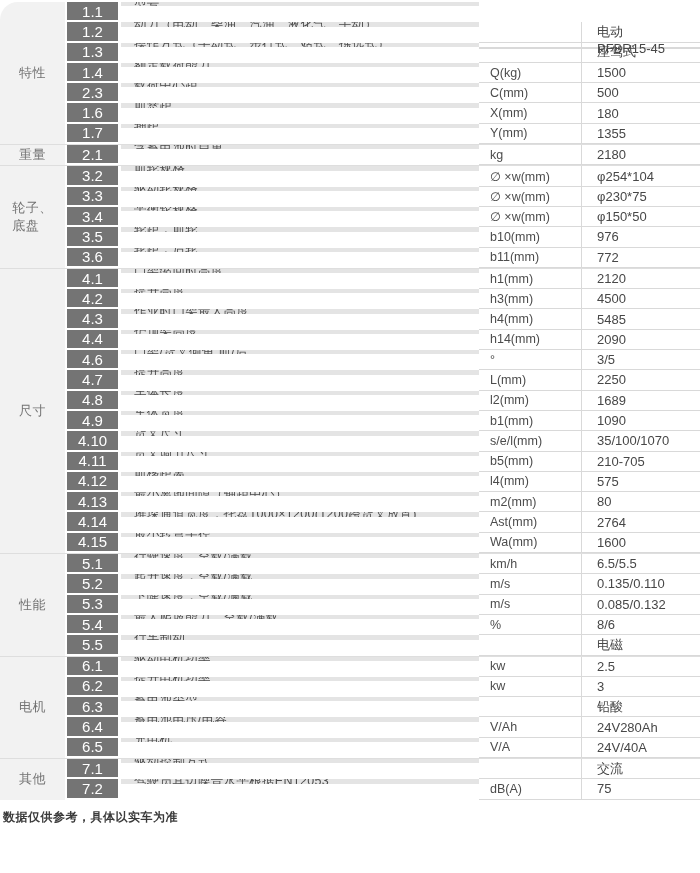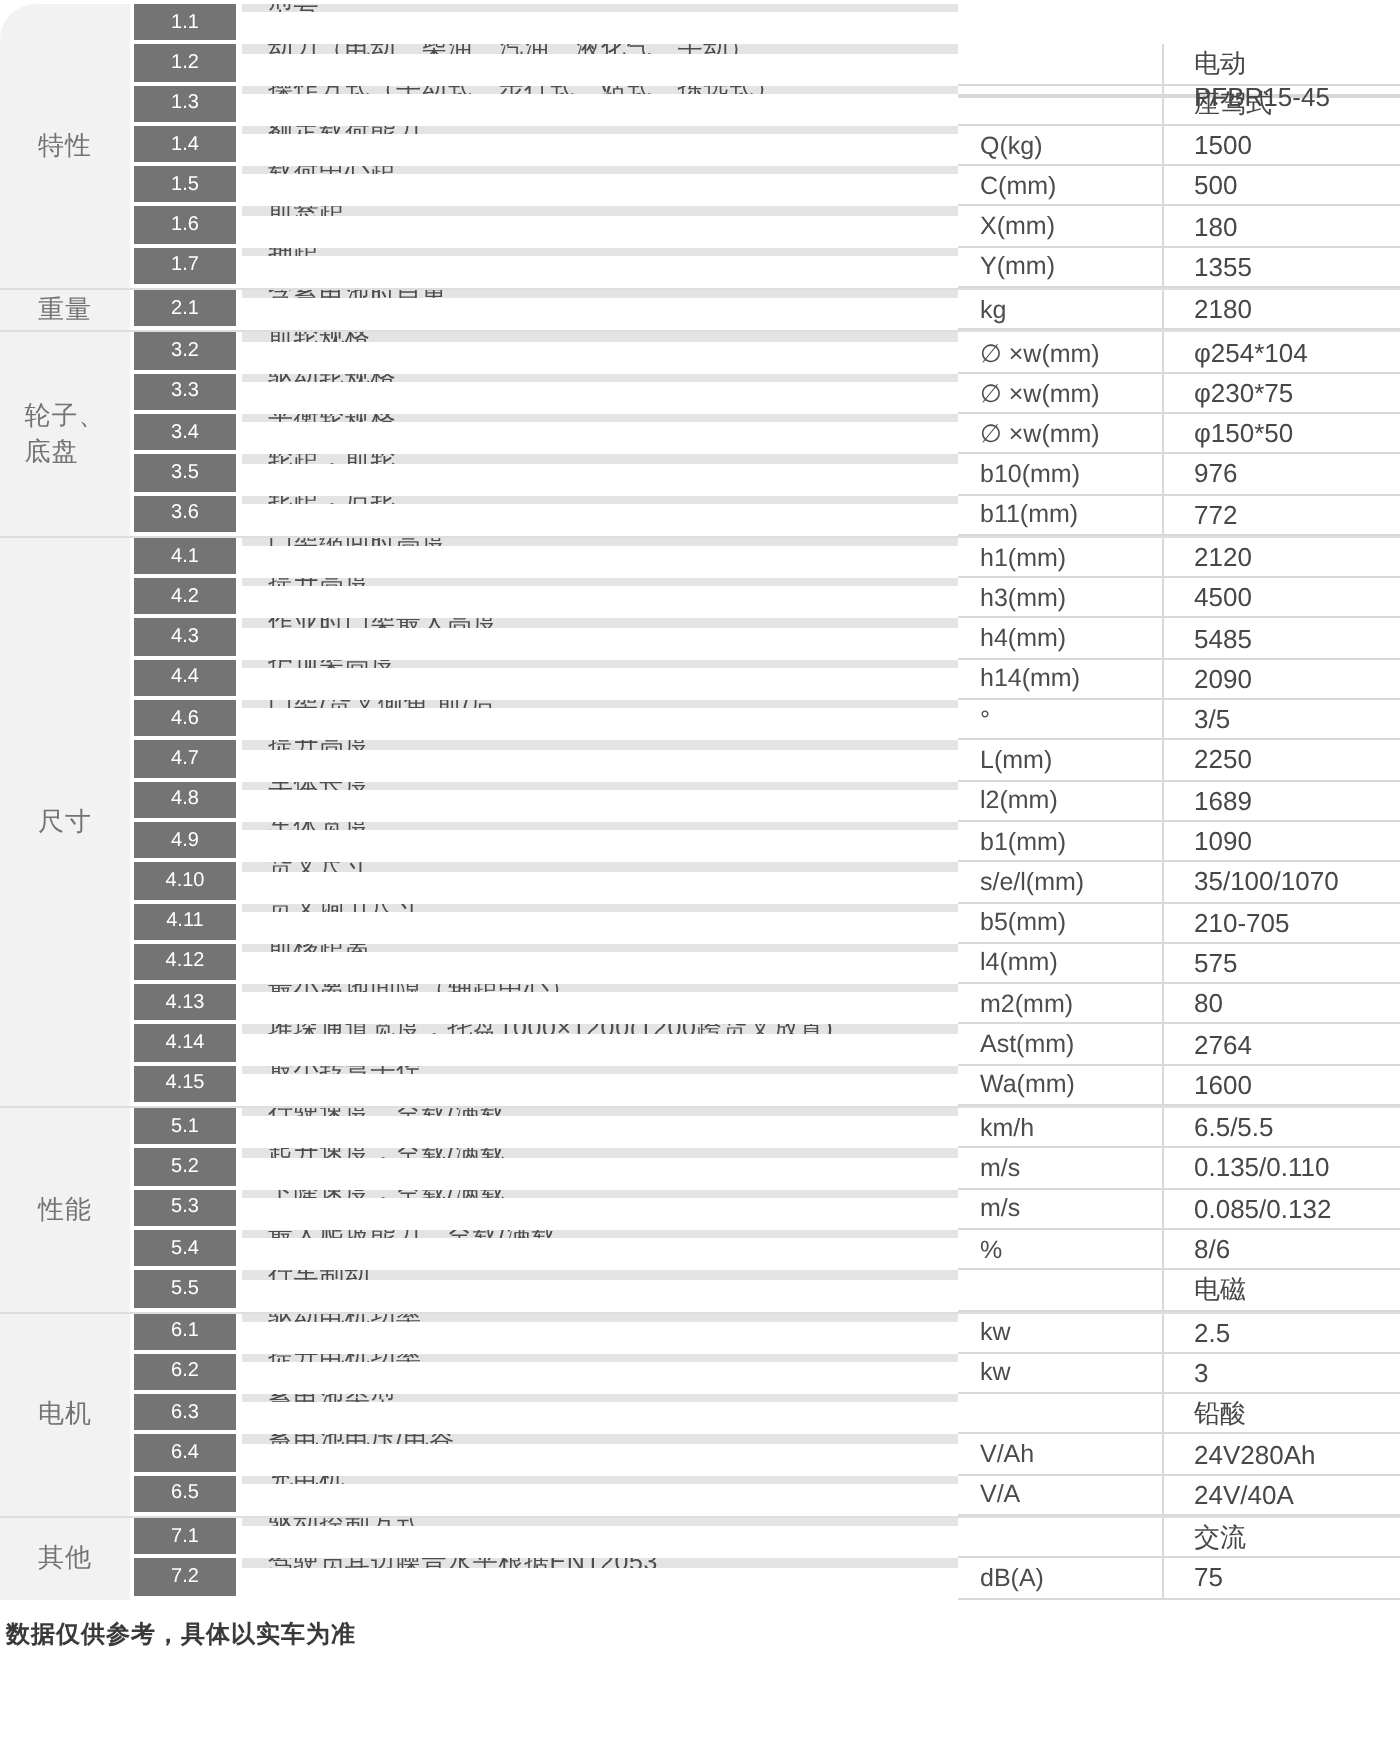"1.1" .num { font-size: 10px -> 15px }
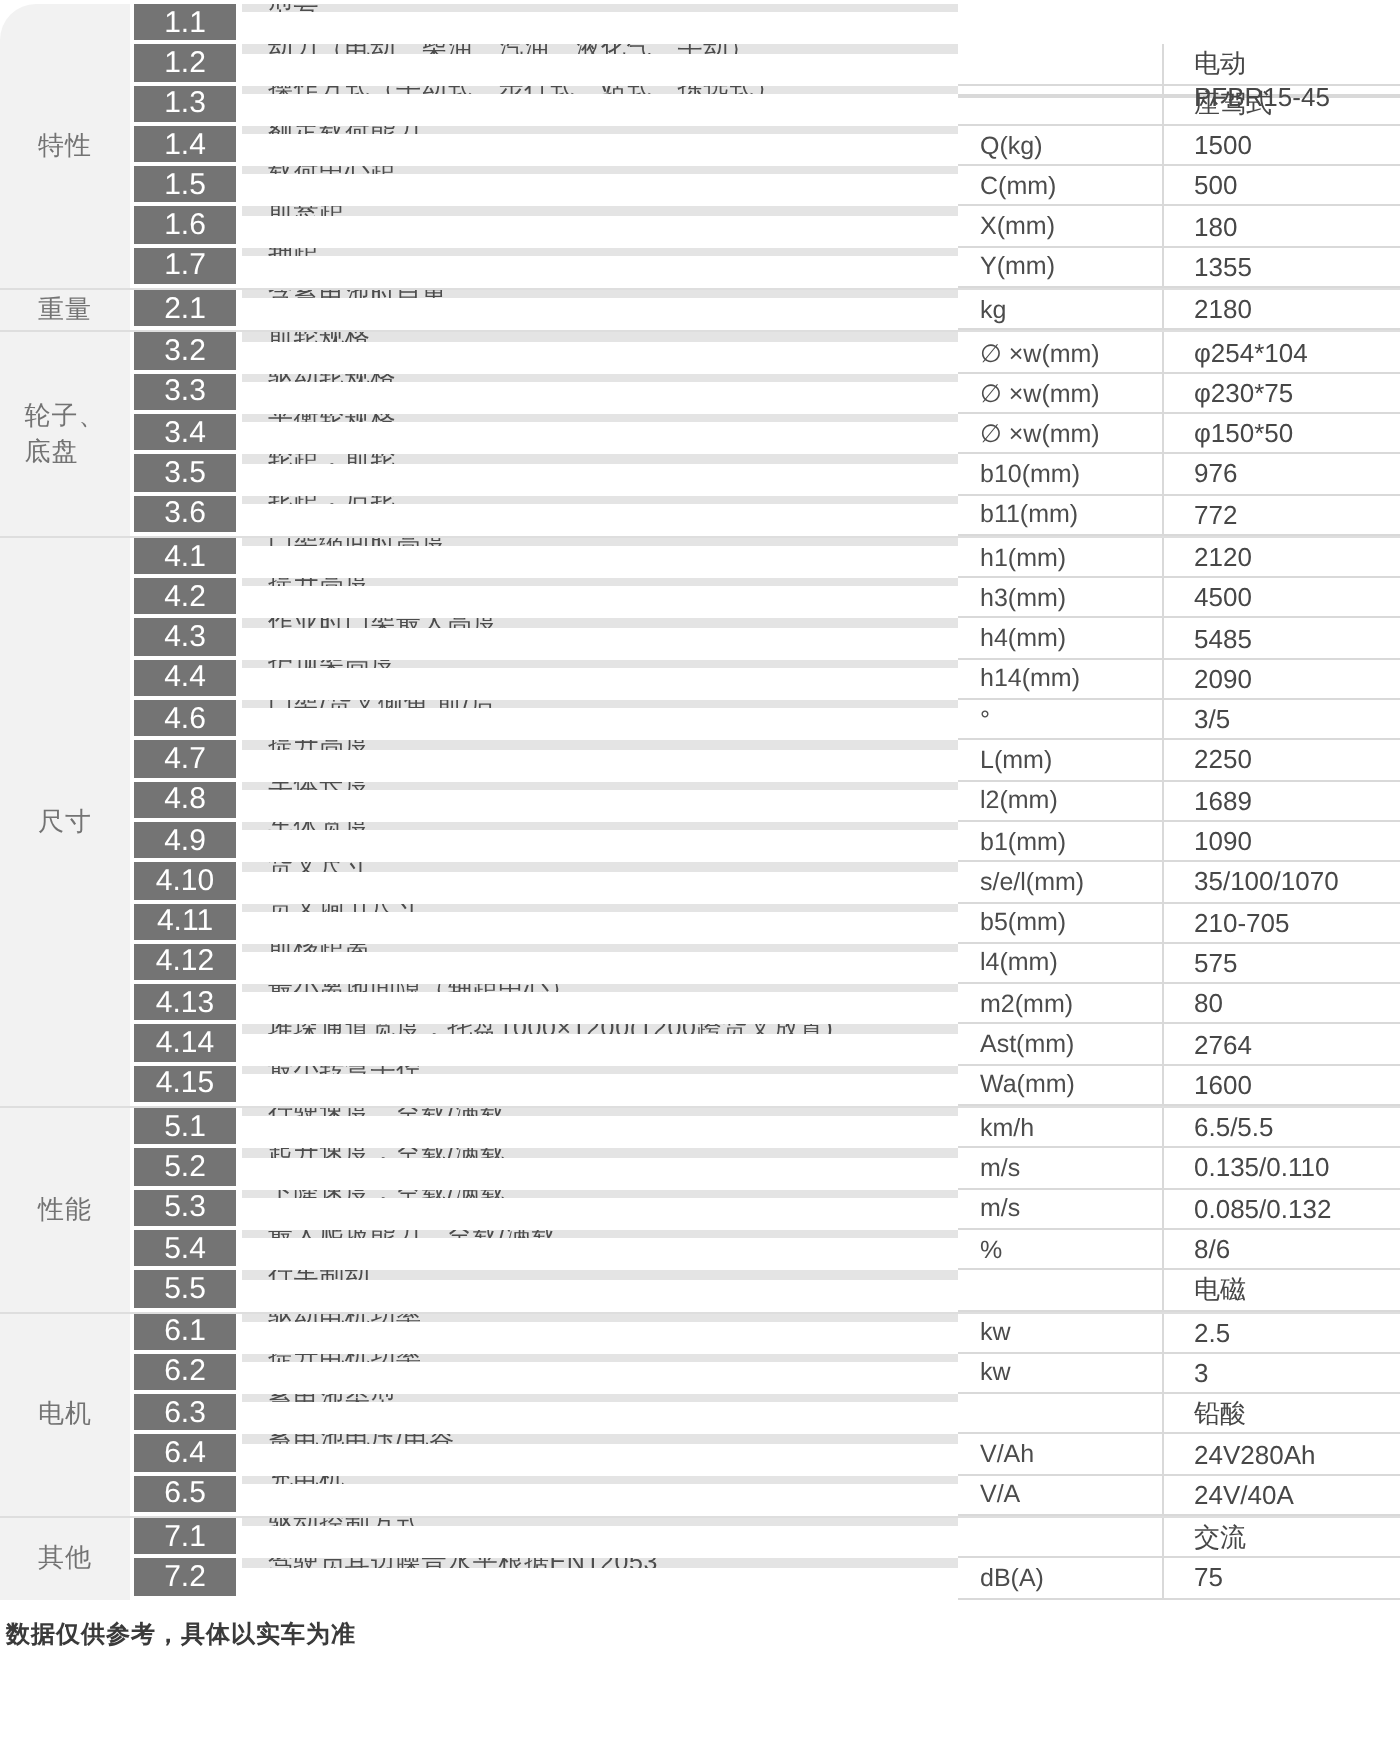"1.5" div.num { text: 1.5 -> 2.3 }
